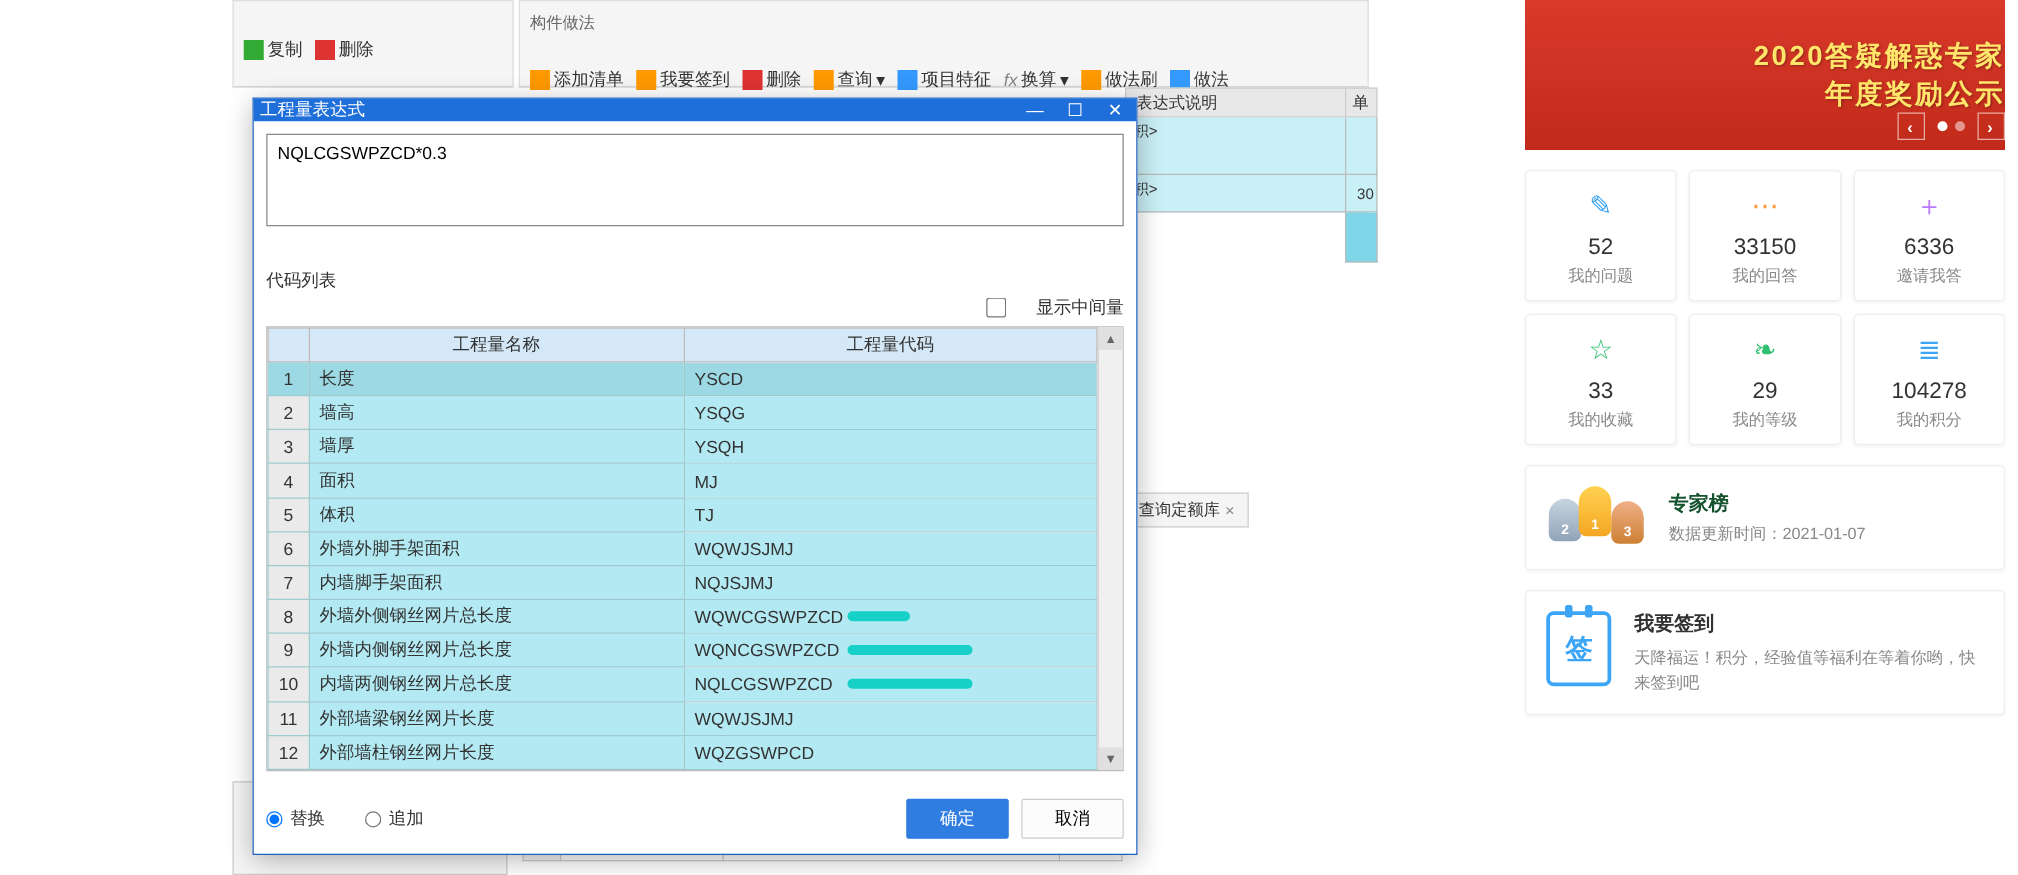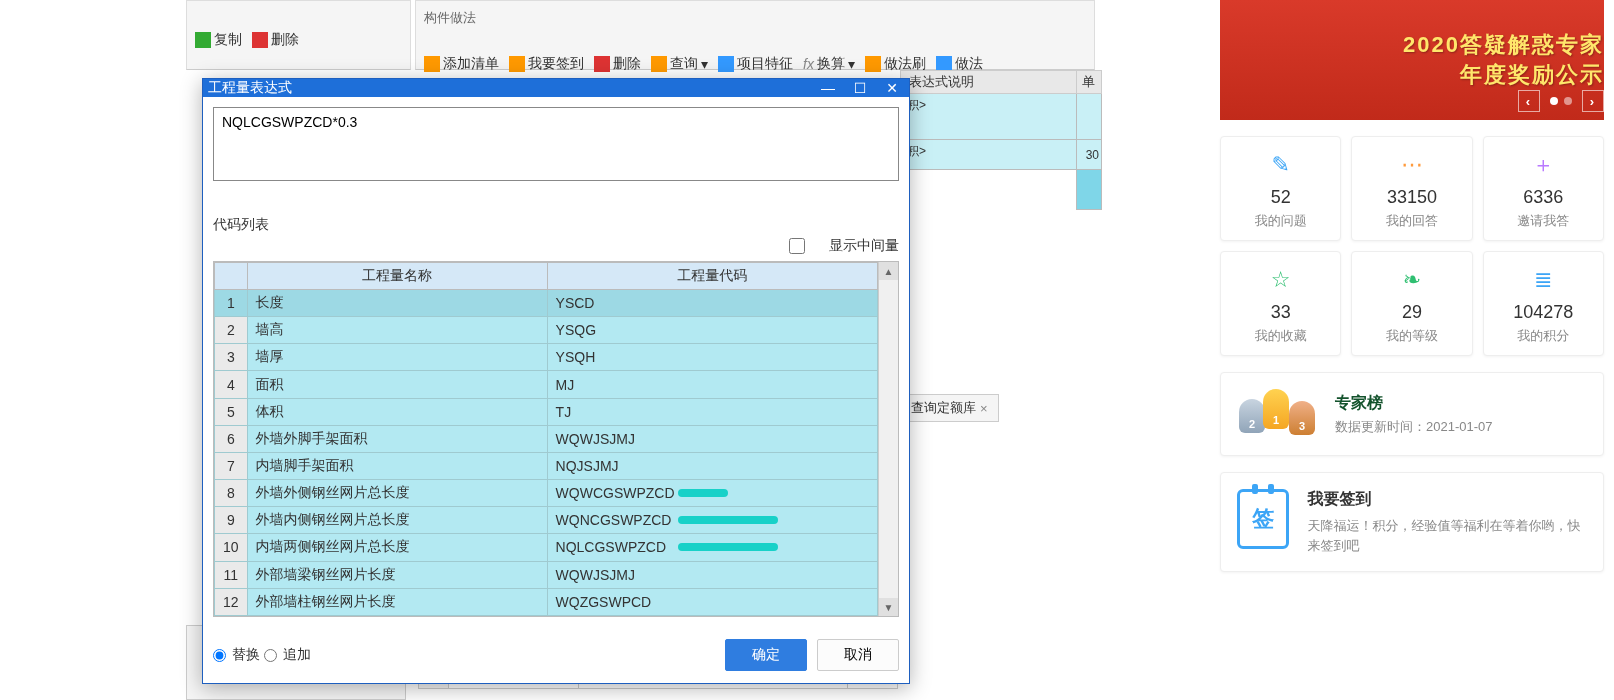"替换" .radios { gap: 4px -> 32px }
